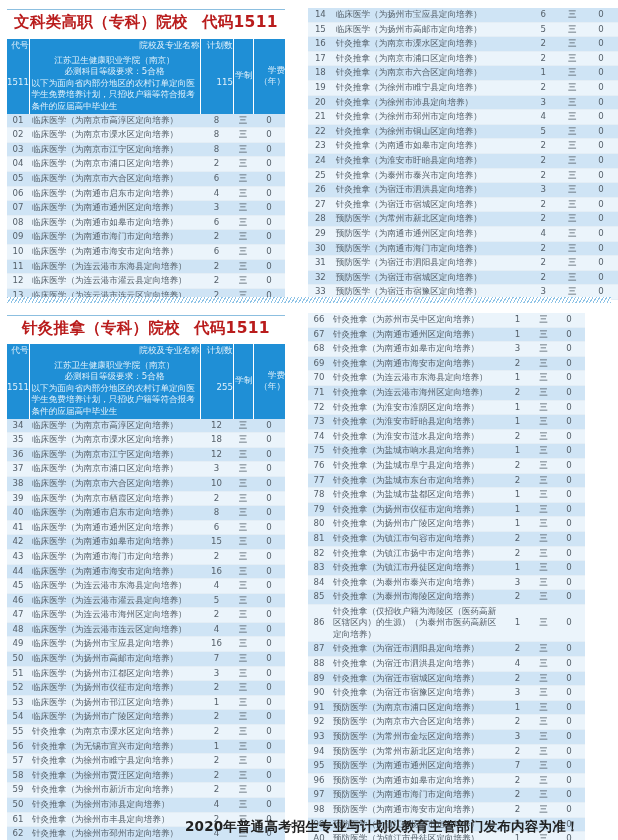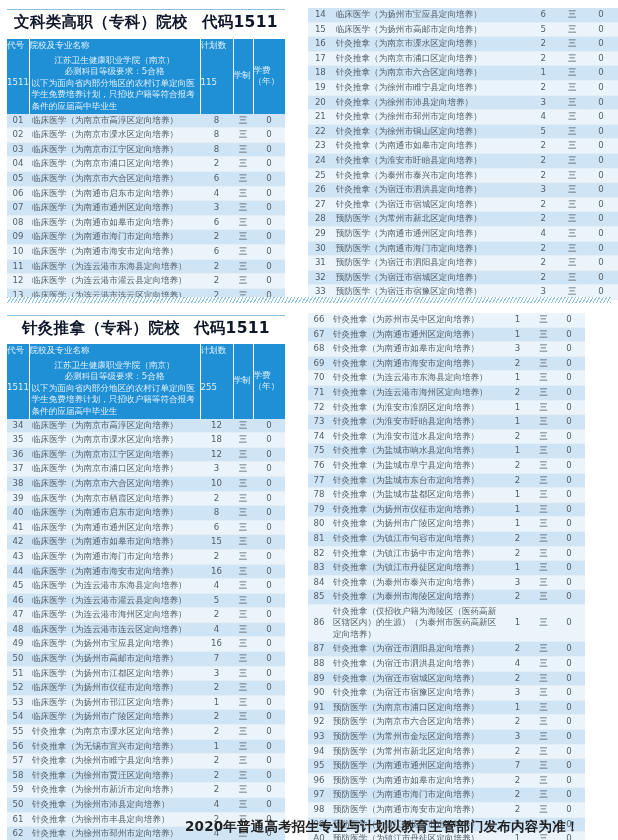"文科类高职（专科）院校 代码1511" .title { color: #0f172a -> #b91c1c }
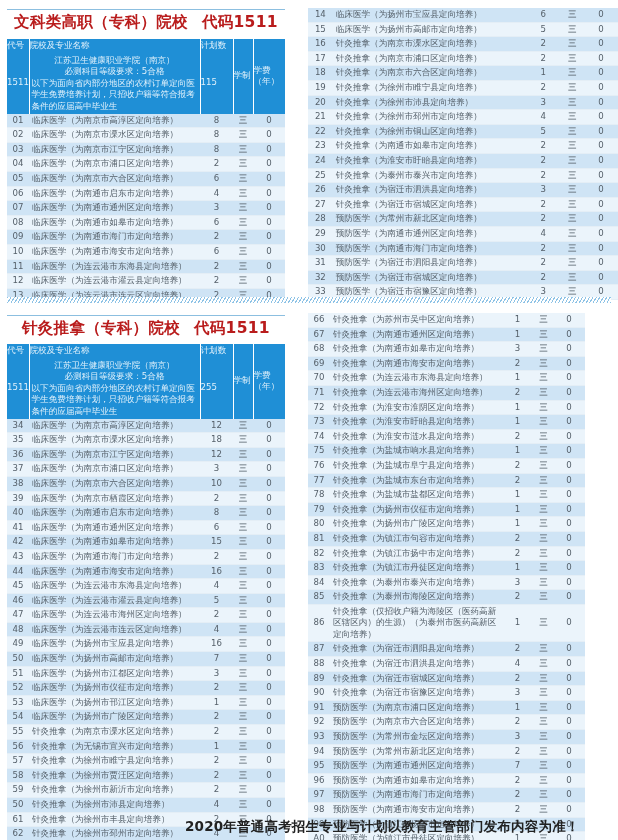"代号" .hdr th, .hdr td { text-align: left -> right }
